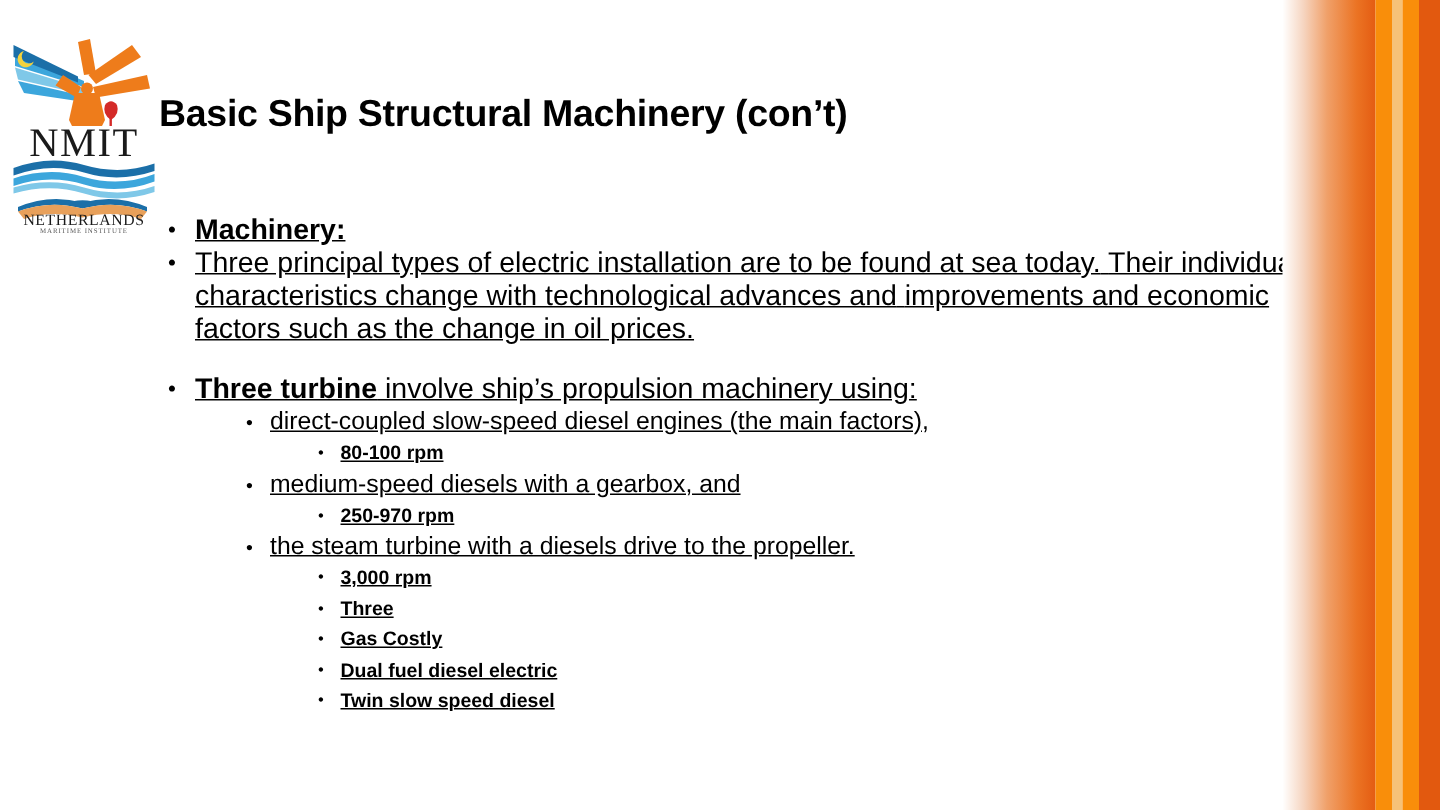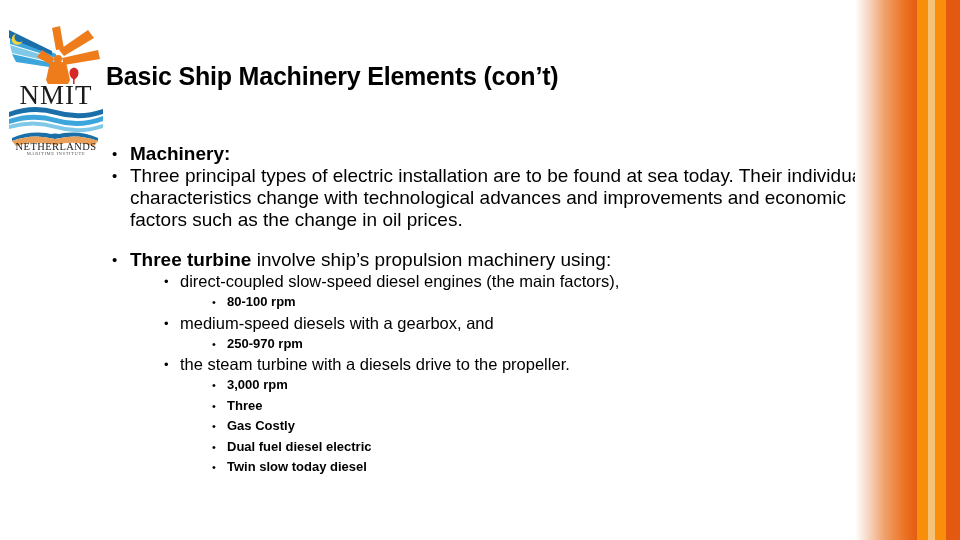"Basic Ship Machinery Elements (con’t)" div { text: Machinery Elements -> Structural Machinery }
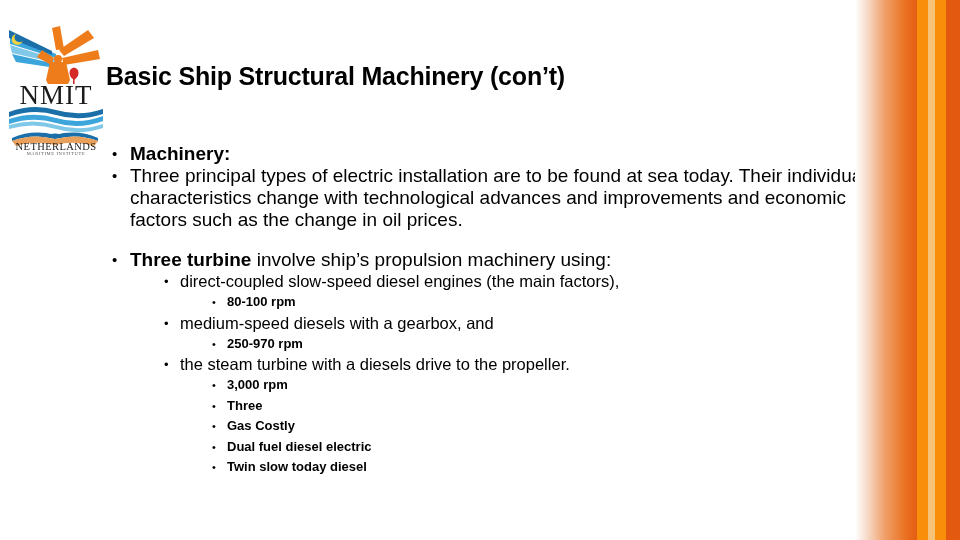"Machinery:" .bl > .txt { text-decoration: none -> underline }
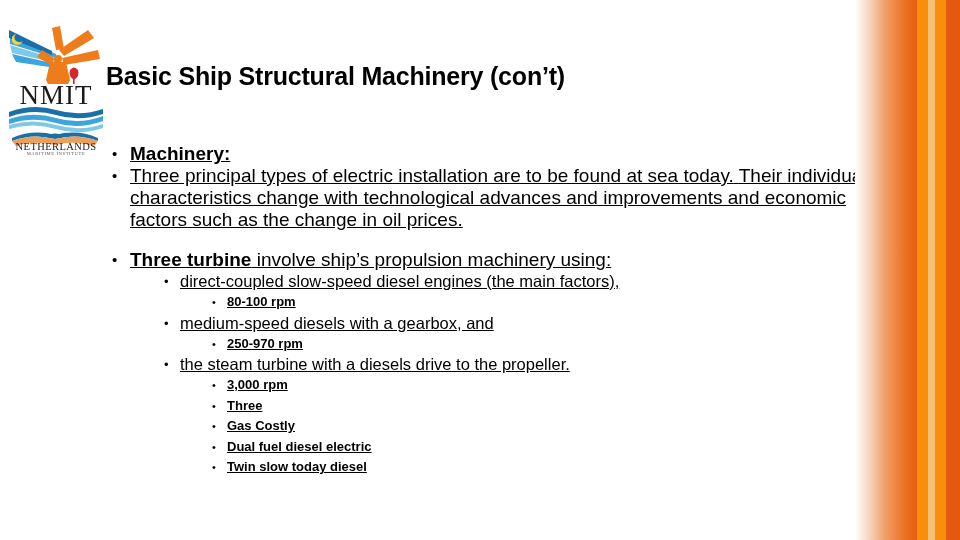"Twin slow today diesel" span.txt { text: today -> speed }
